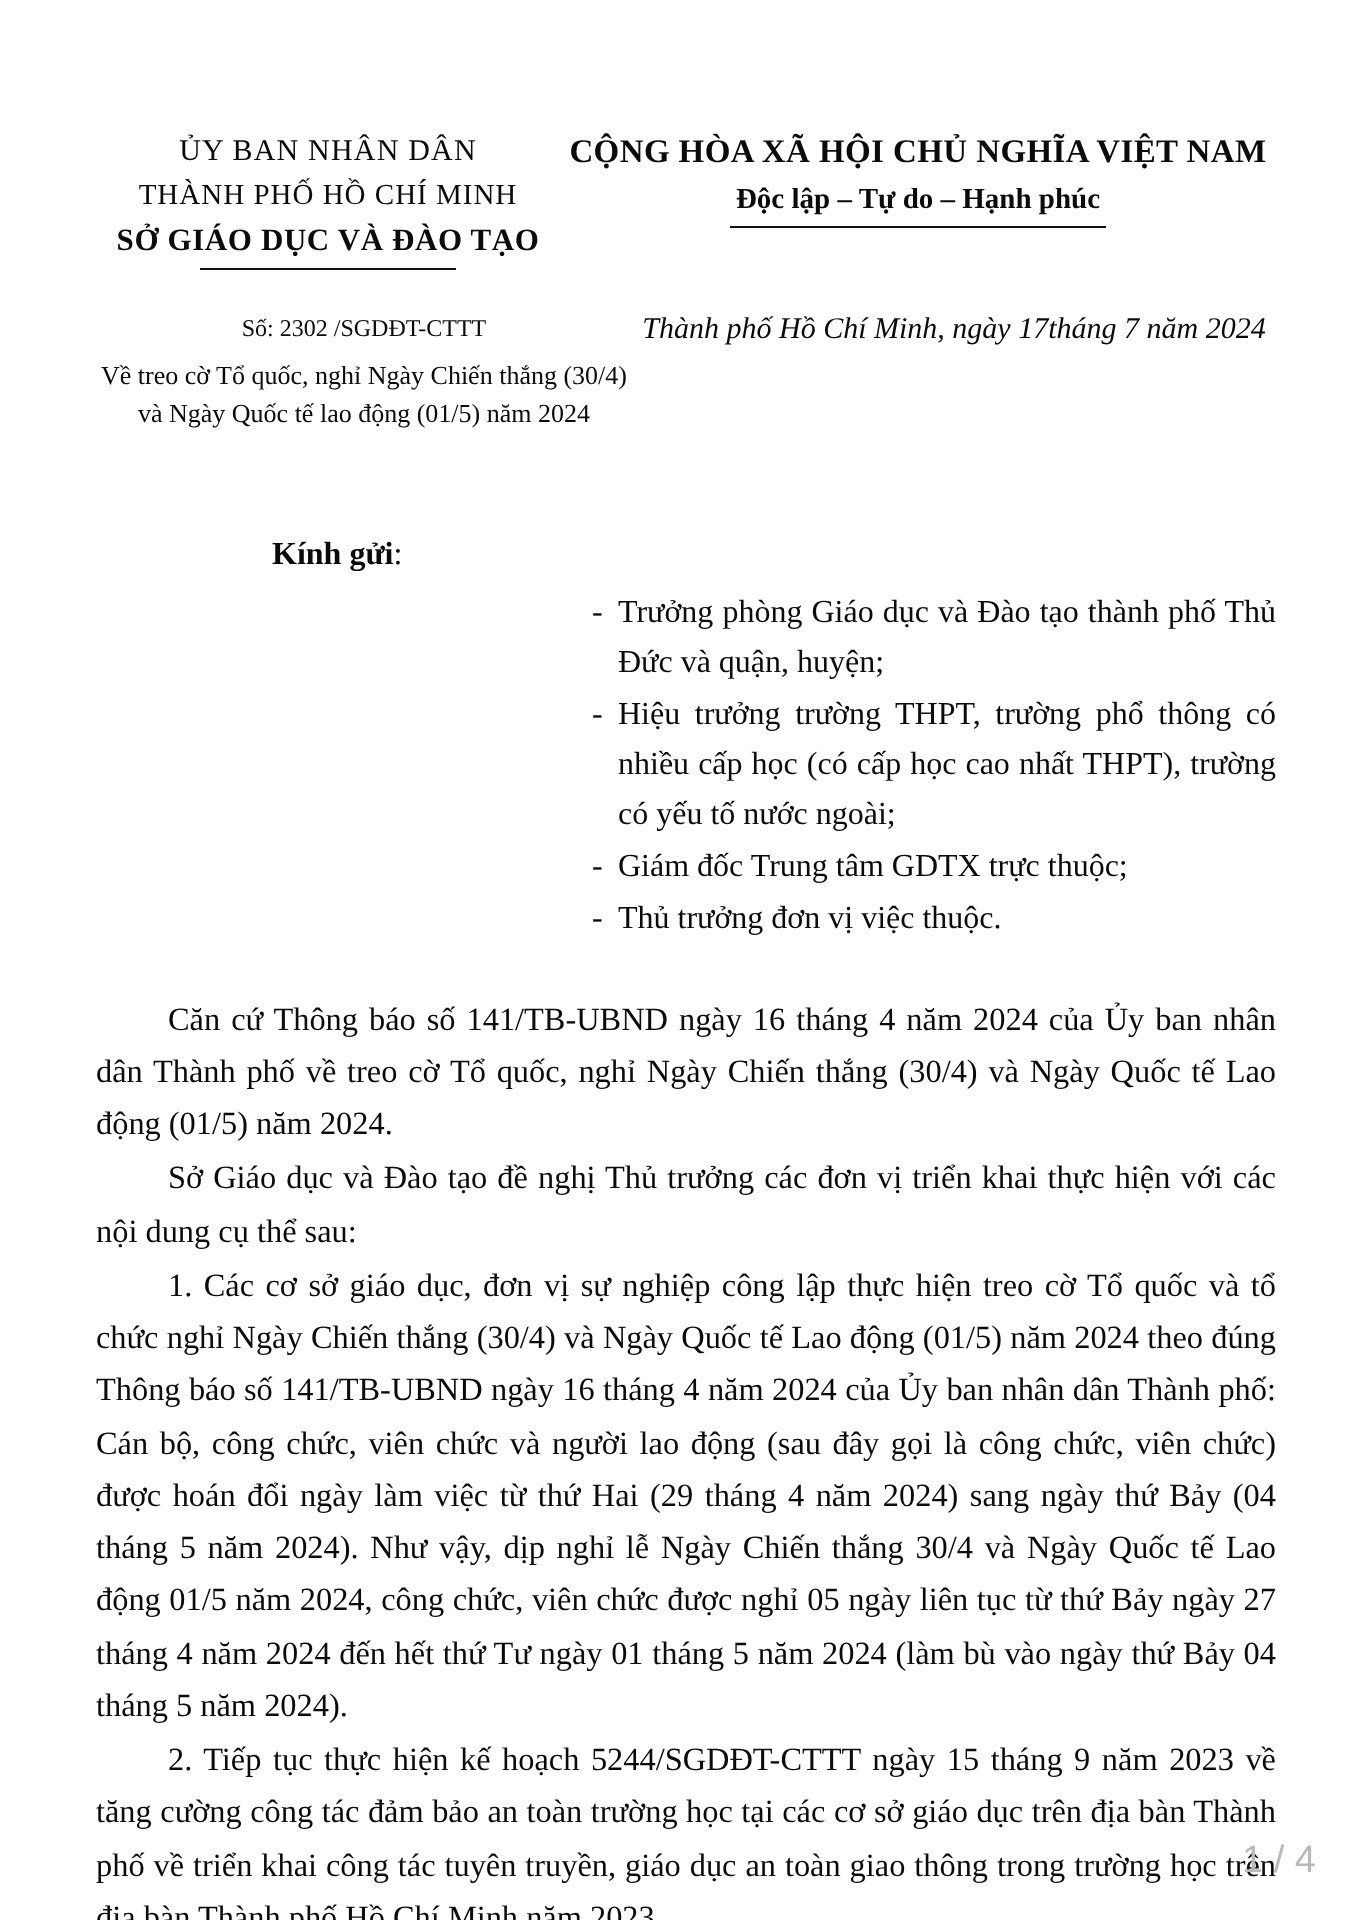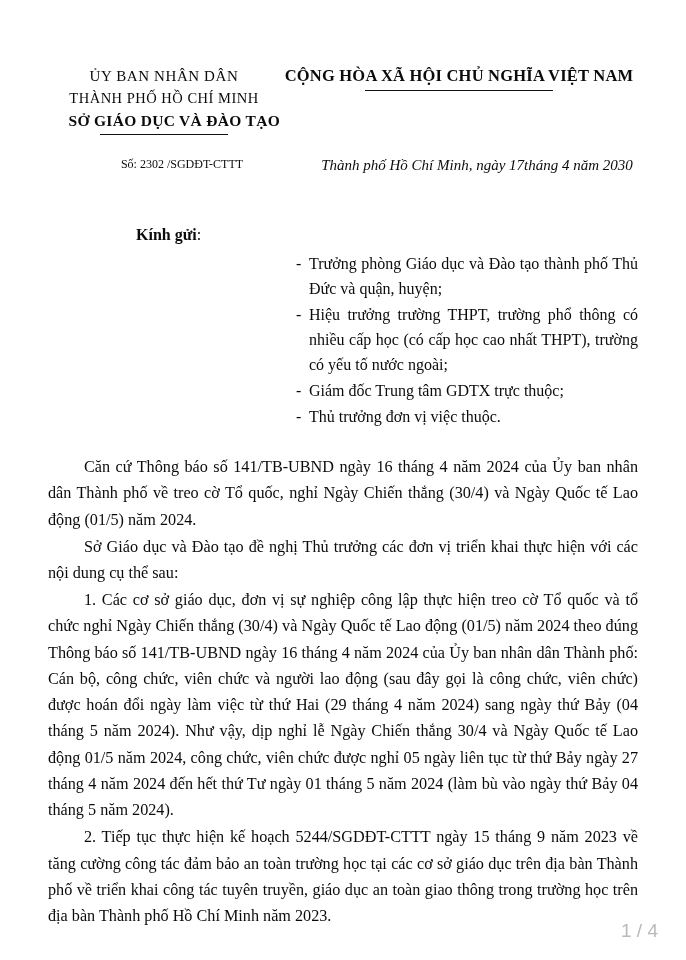"Độc lập – Tự do" div.nation-line2 { html: none -> <div>Độc lập – Tự do – Hạnh phúc</div> }
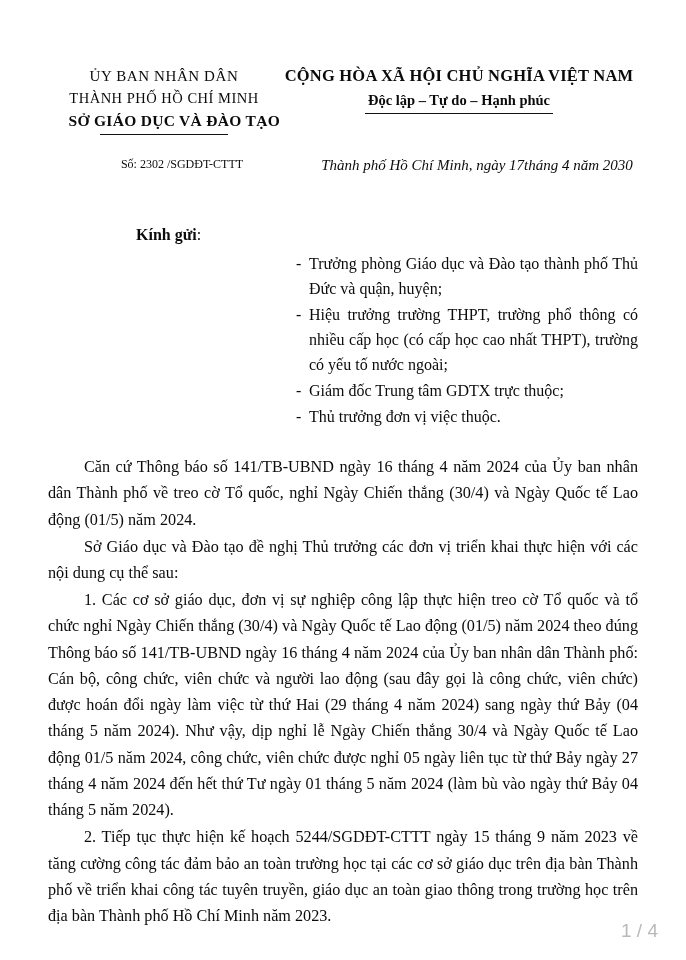"SỞ GIÁO DỤC VÀ ĐÀO TẠO" .org-line3 { text-align: right -> none }
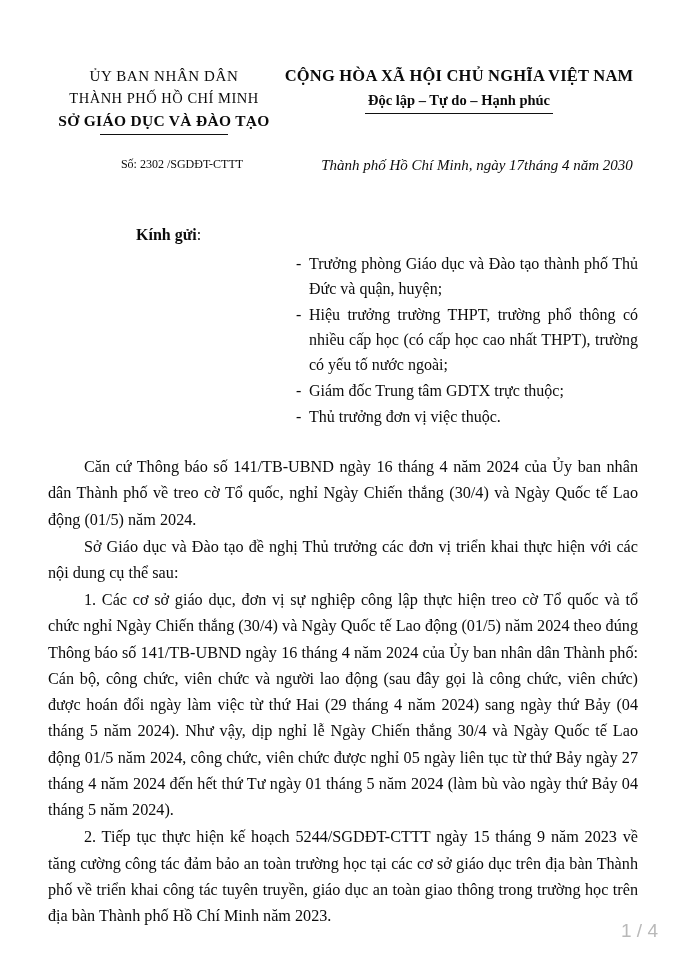"Thành phố Hồ Chí Minh," div.num-right { text: 4 năm 2030 -> 7 năm 2024 }
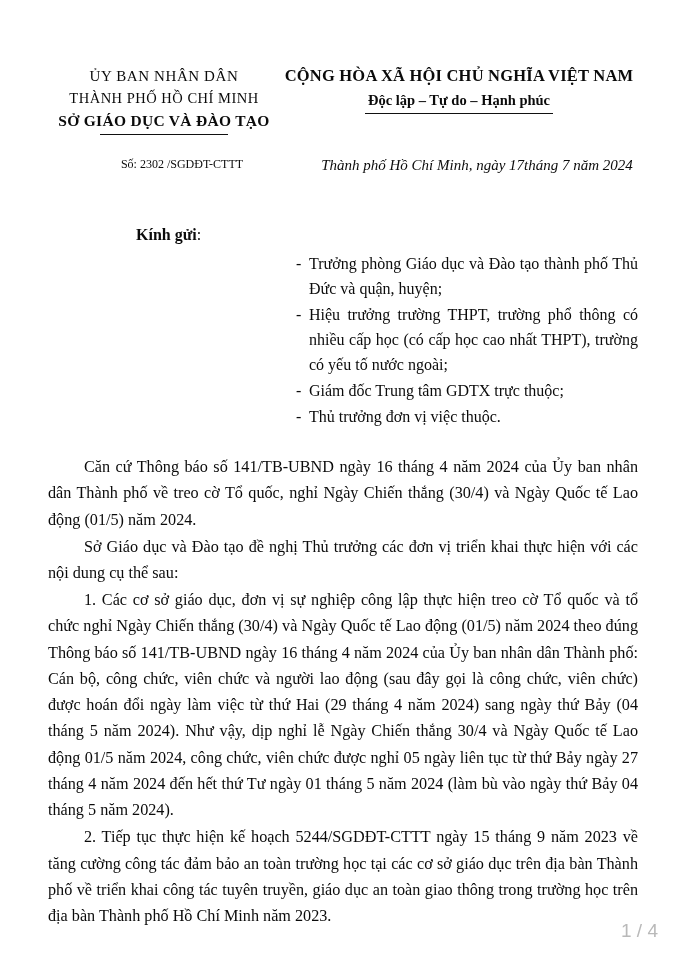"Về treo cờ Tổ quốc," div.subject { html: none -> <div> <span>Về treo cờ Tổ quốc, nghỉ Ngày Chiến thắng (30/4)</span><br> <span>và Ngày Quốc tế lao động (01/5) năm 2024</span> </div> }
